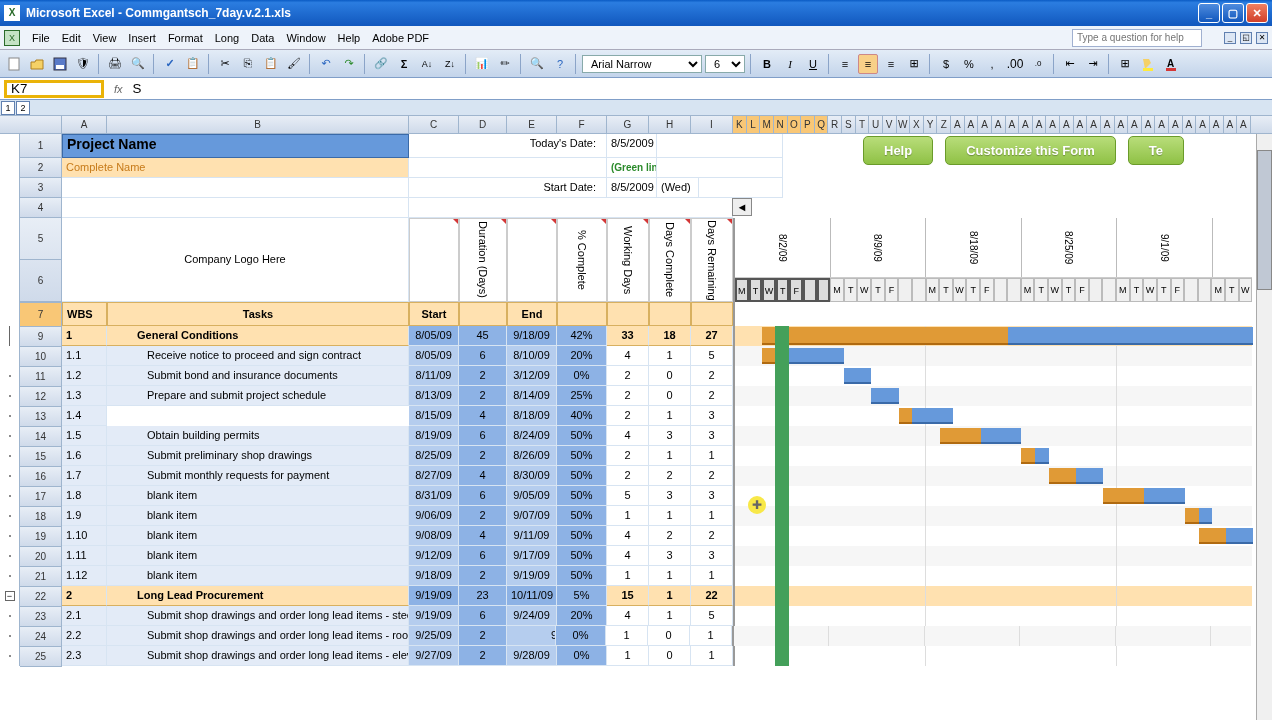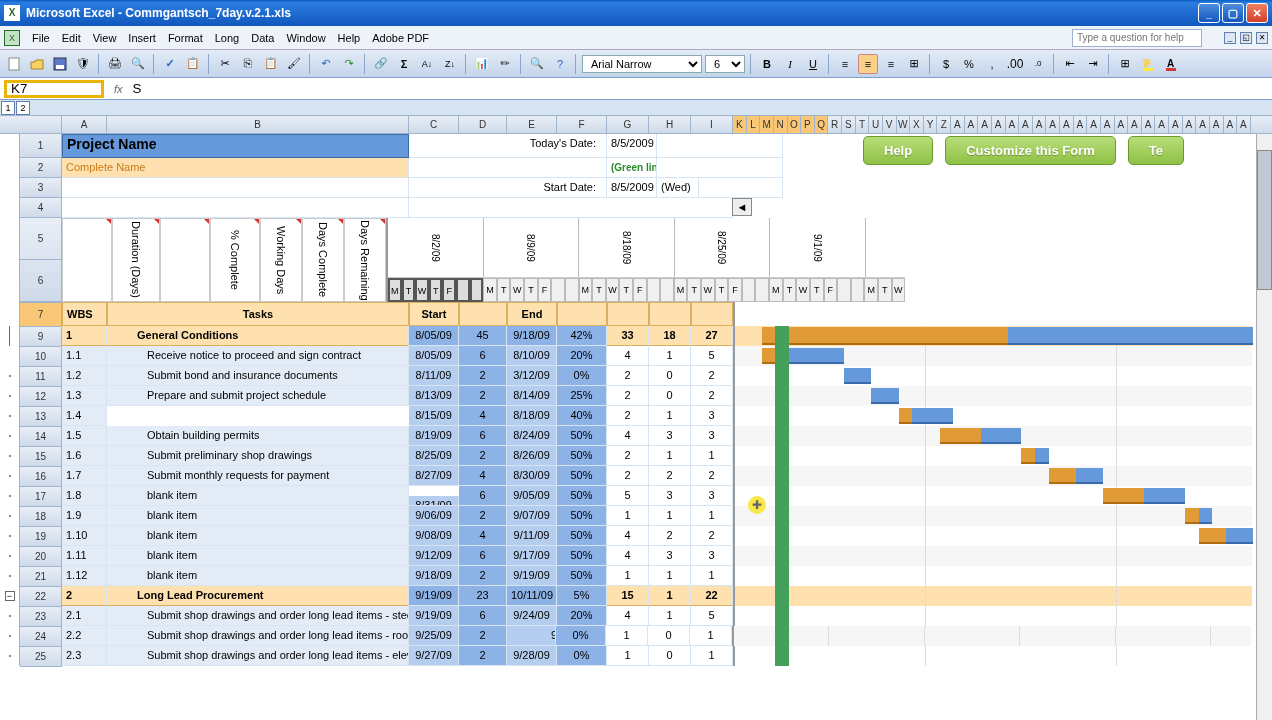"Company Logo Here" div.c { html: none -> <div>Company Logo Here</div> }
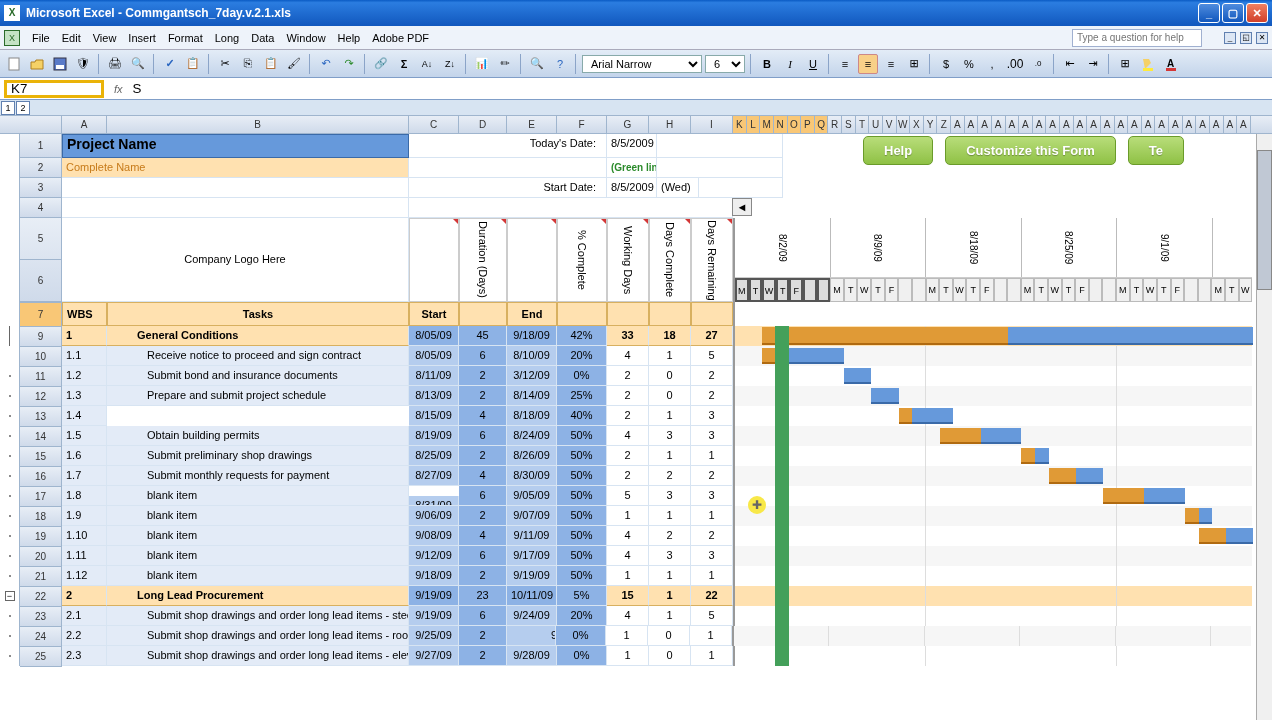"8/31/09" div.c { margin-top: 10px -> none }
